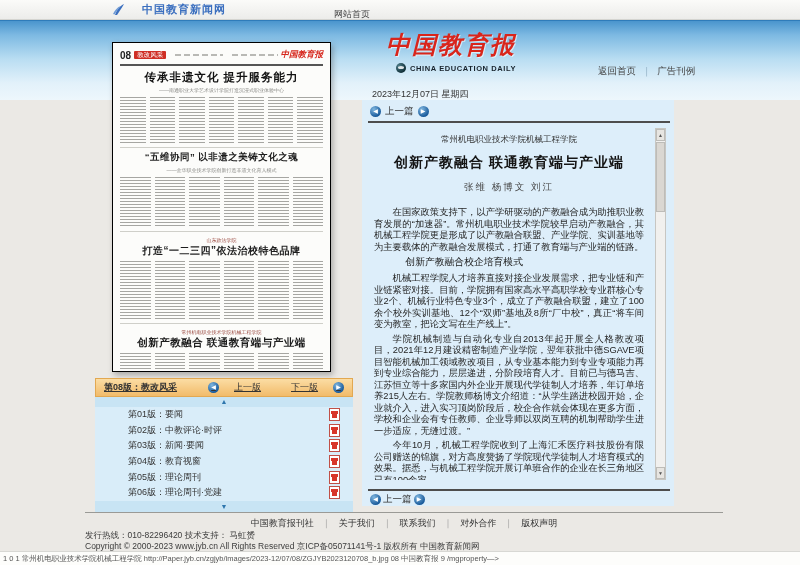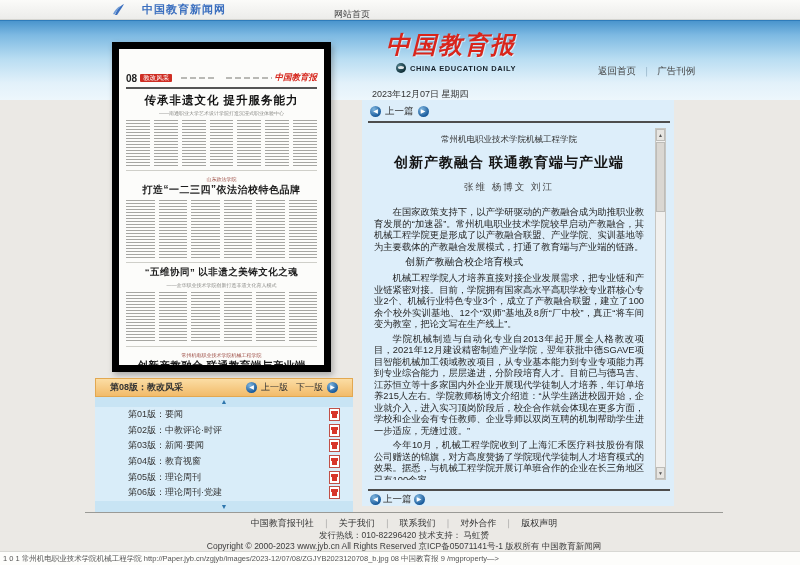"08" .paper { border: 7px solid #000000 -> 1px solid #000000; padding: 23px 7px -> 6px 7px }
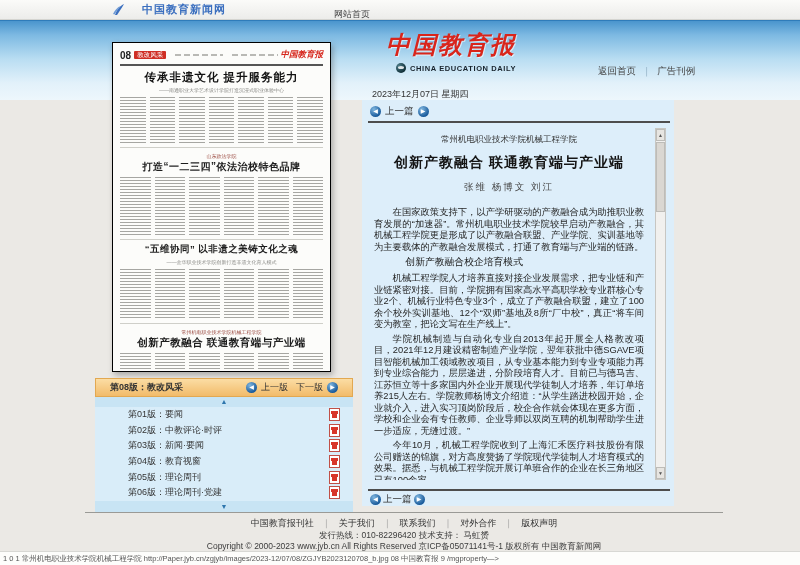"打造“一二三四”依法治校特色品牌" div.p-sec { order: before "“五维协同” 以非遗之美铸文化之魂" -> after "“五维协同” 以非遗之美铸文化之魂" }
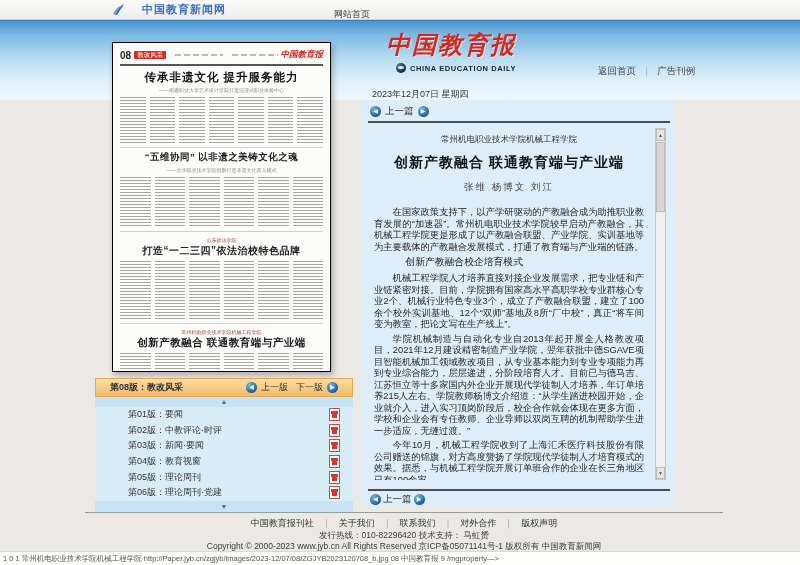"第08版：教改风采" .edbar { padding: 0 14px -> 0 8px; text-decoration: none -> underline }
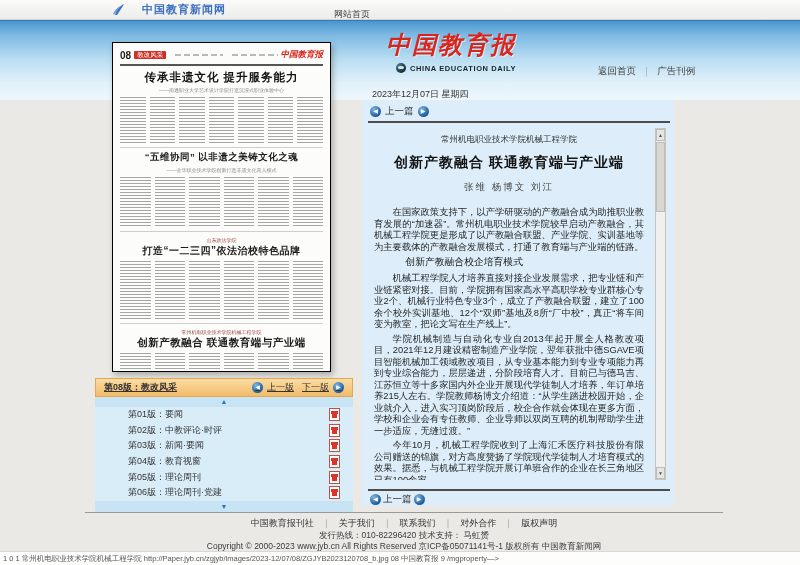"上一版" .edbar .navlbl { margin: 0 4px -> 0 15px }
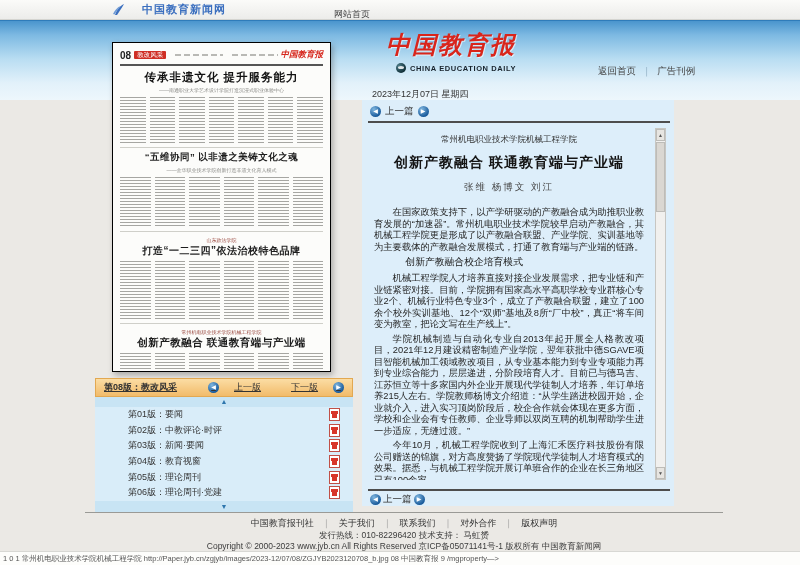"发行热线：010-82296420 技术支持： 马虹赟" .f-line { text-align: center -> none }
